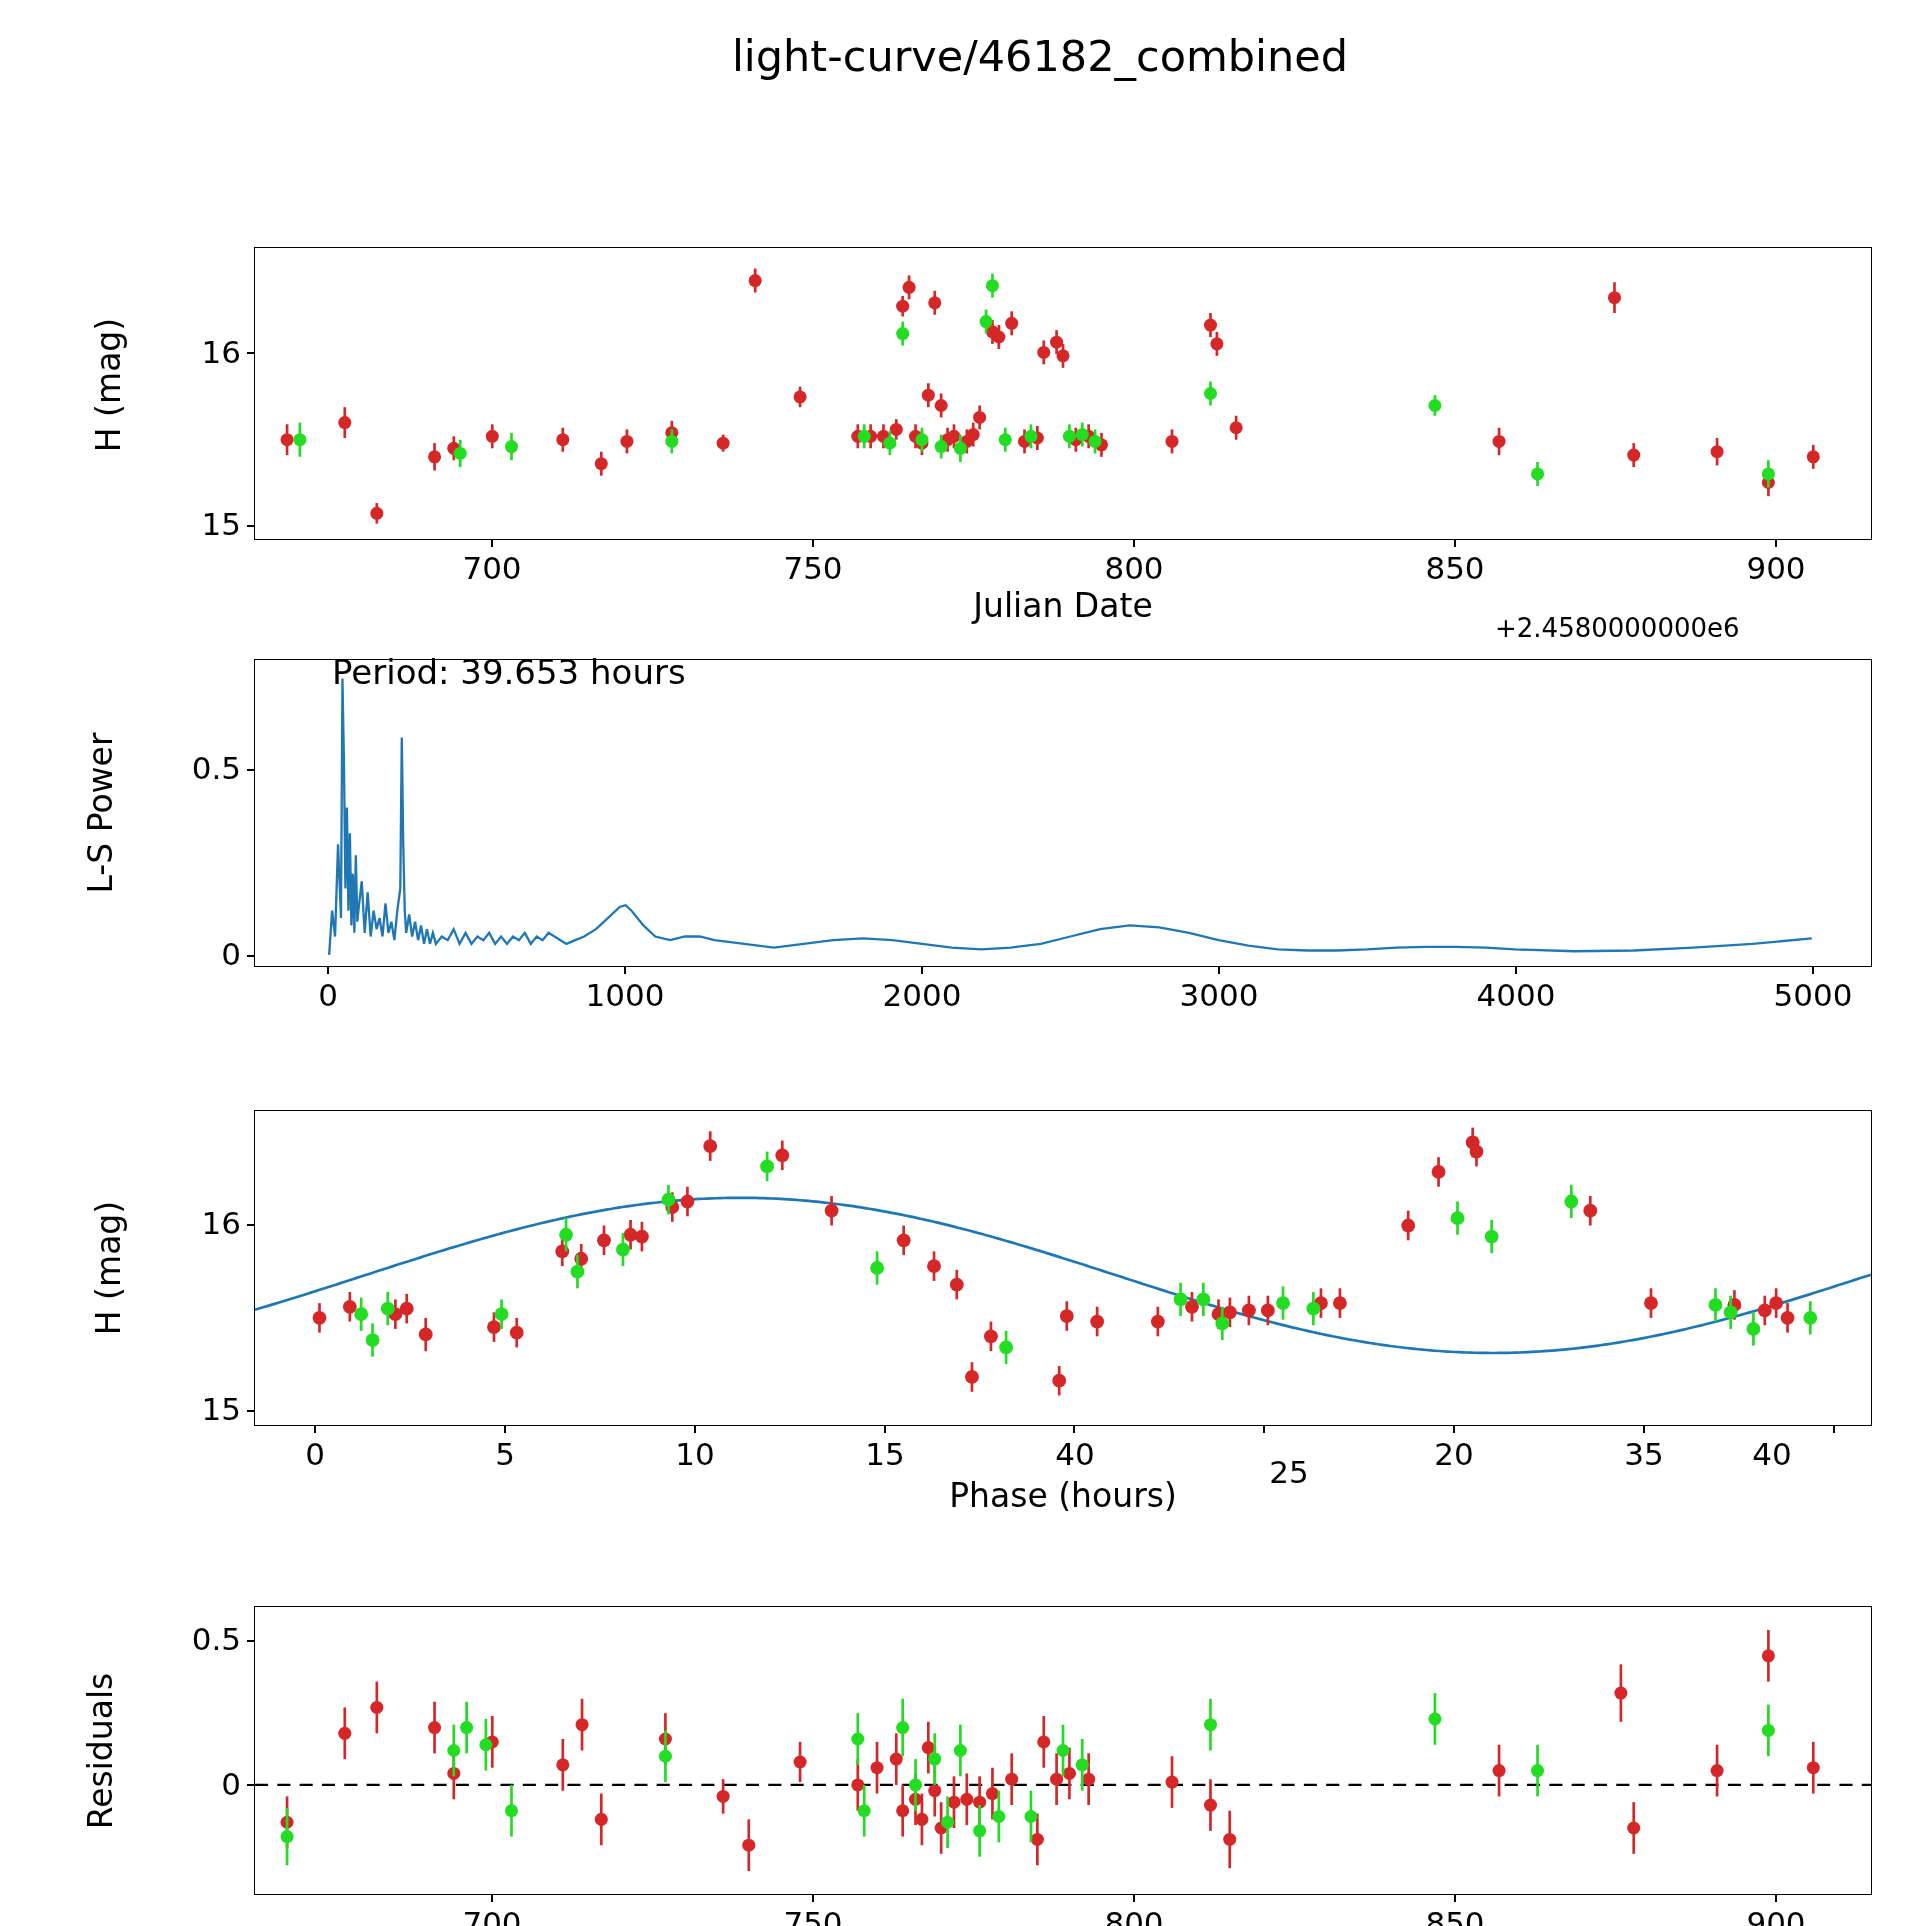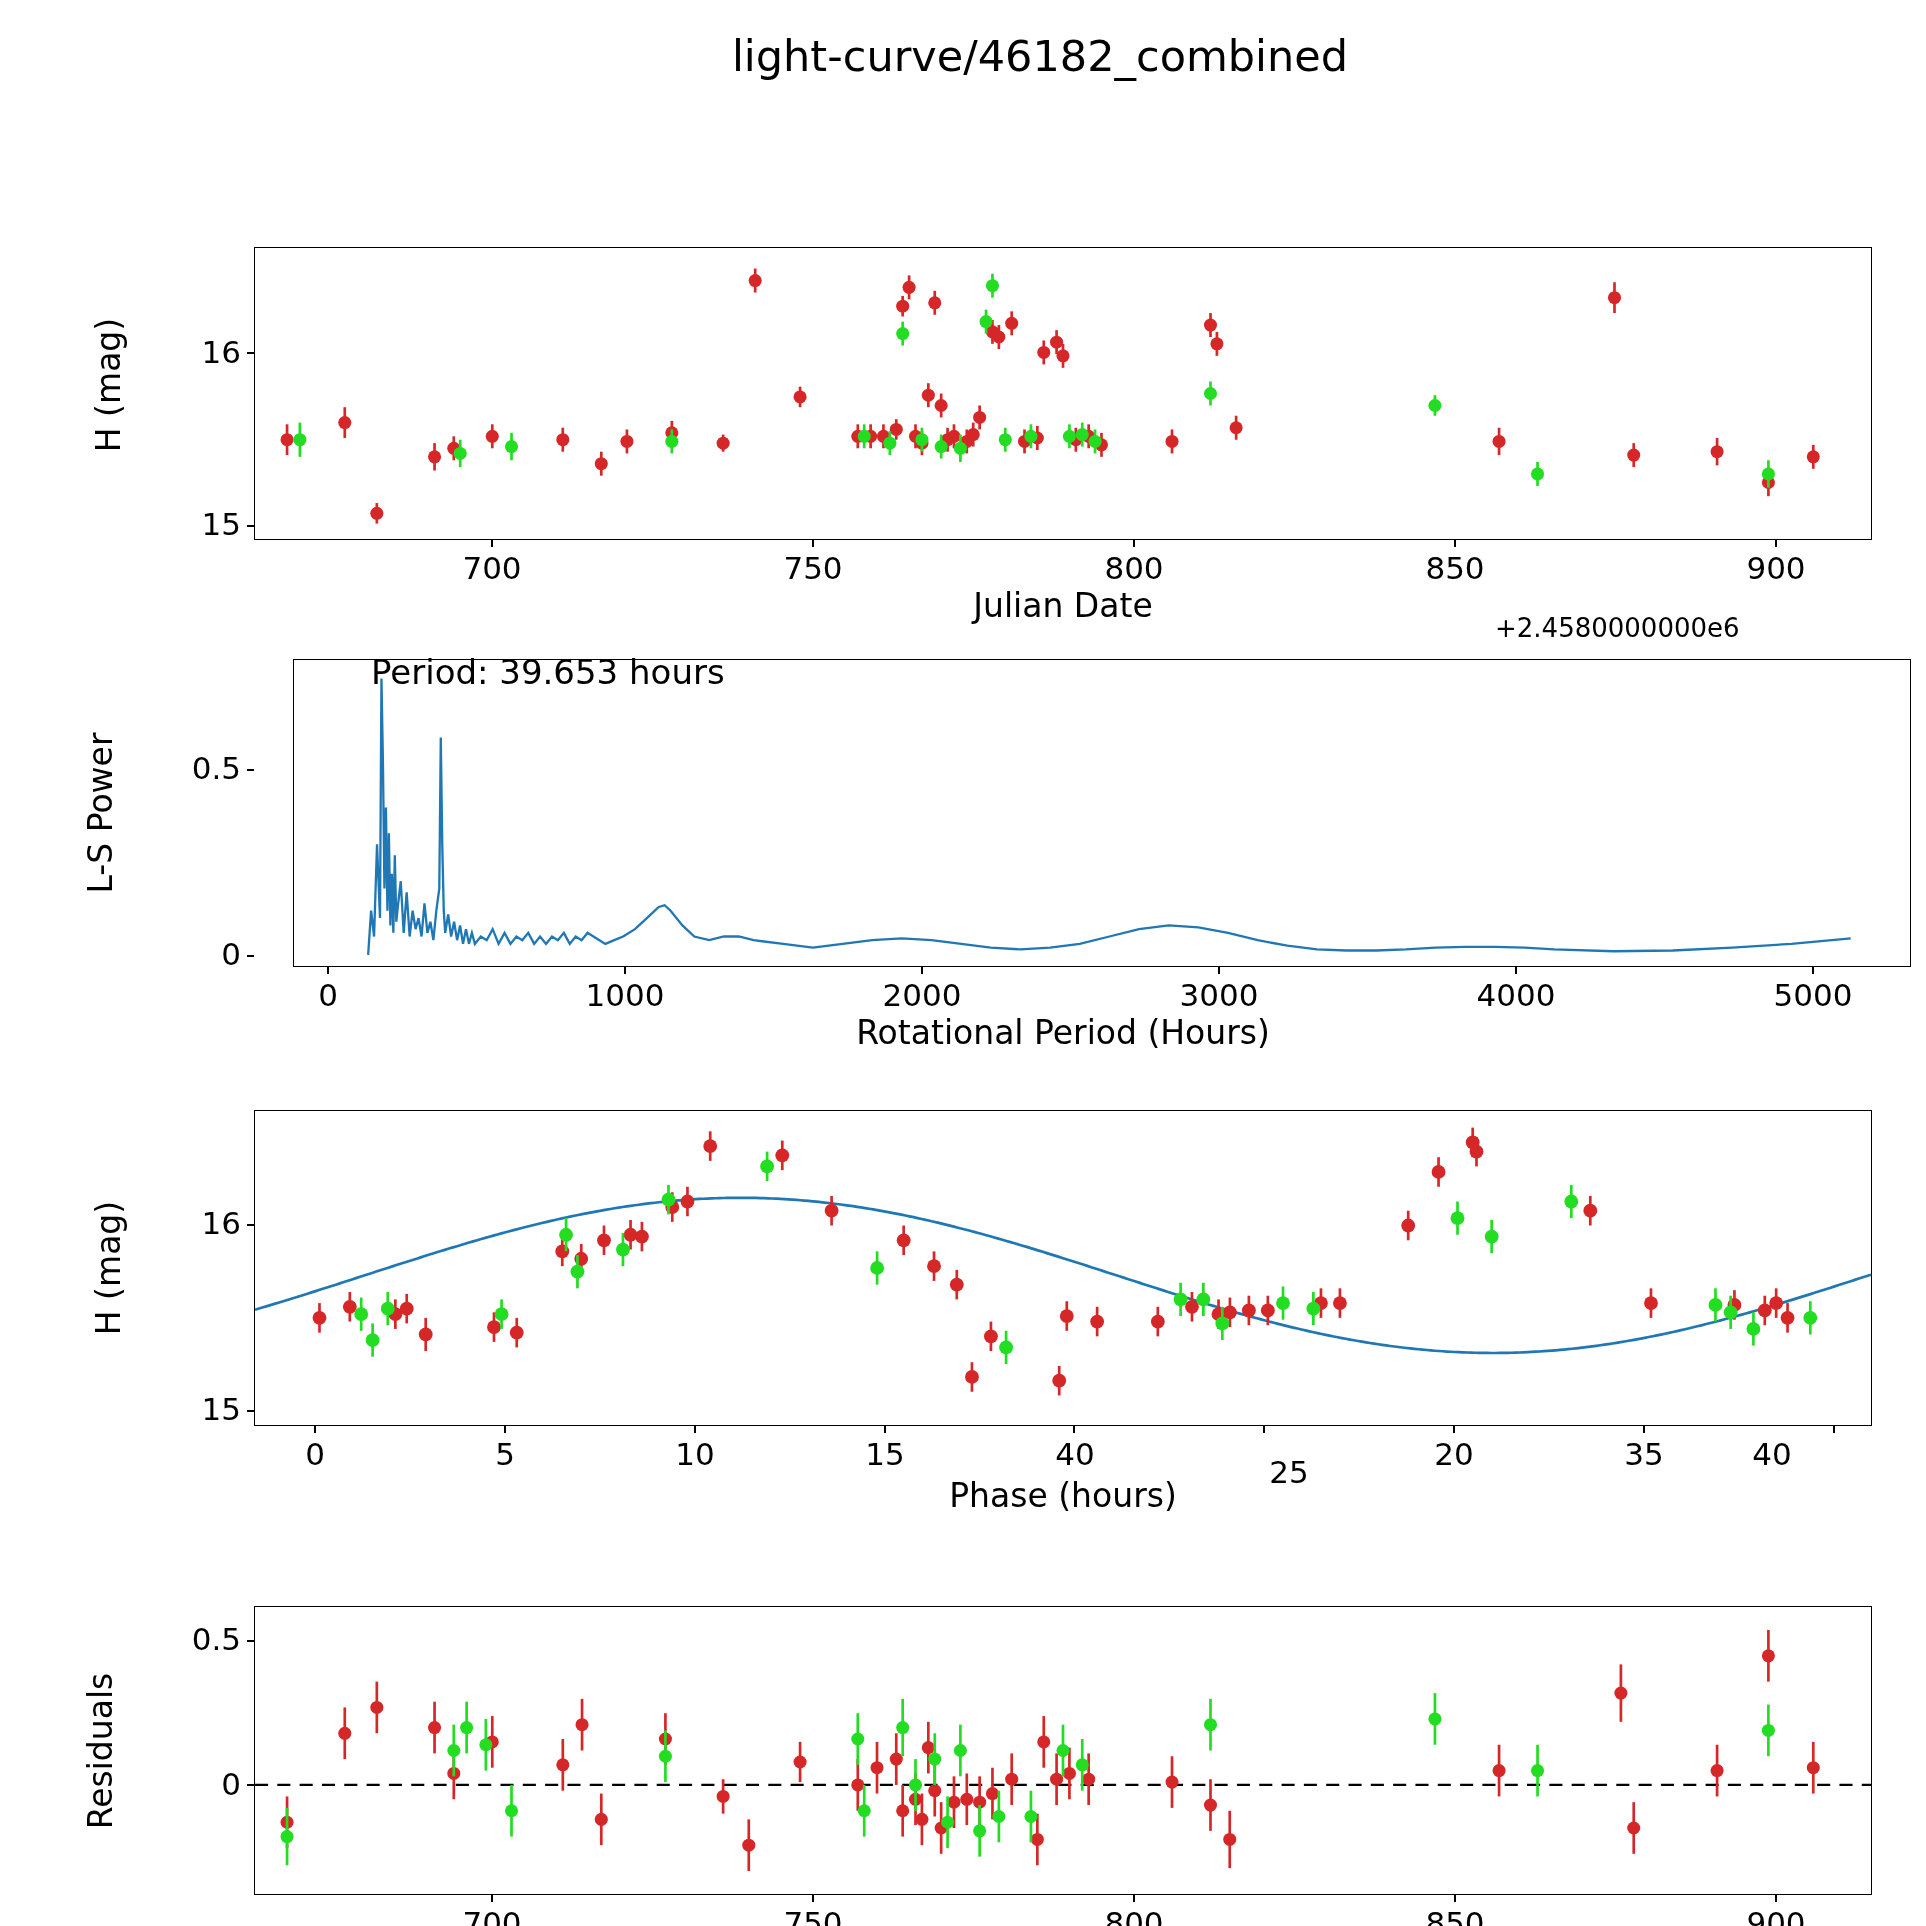"Period: 39.653 hours" div.axes { margin-left: 39px -> none }
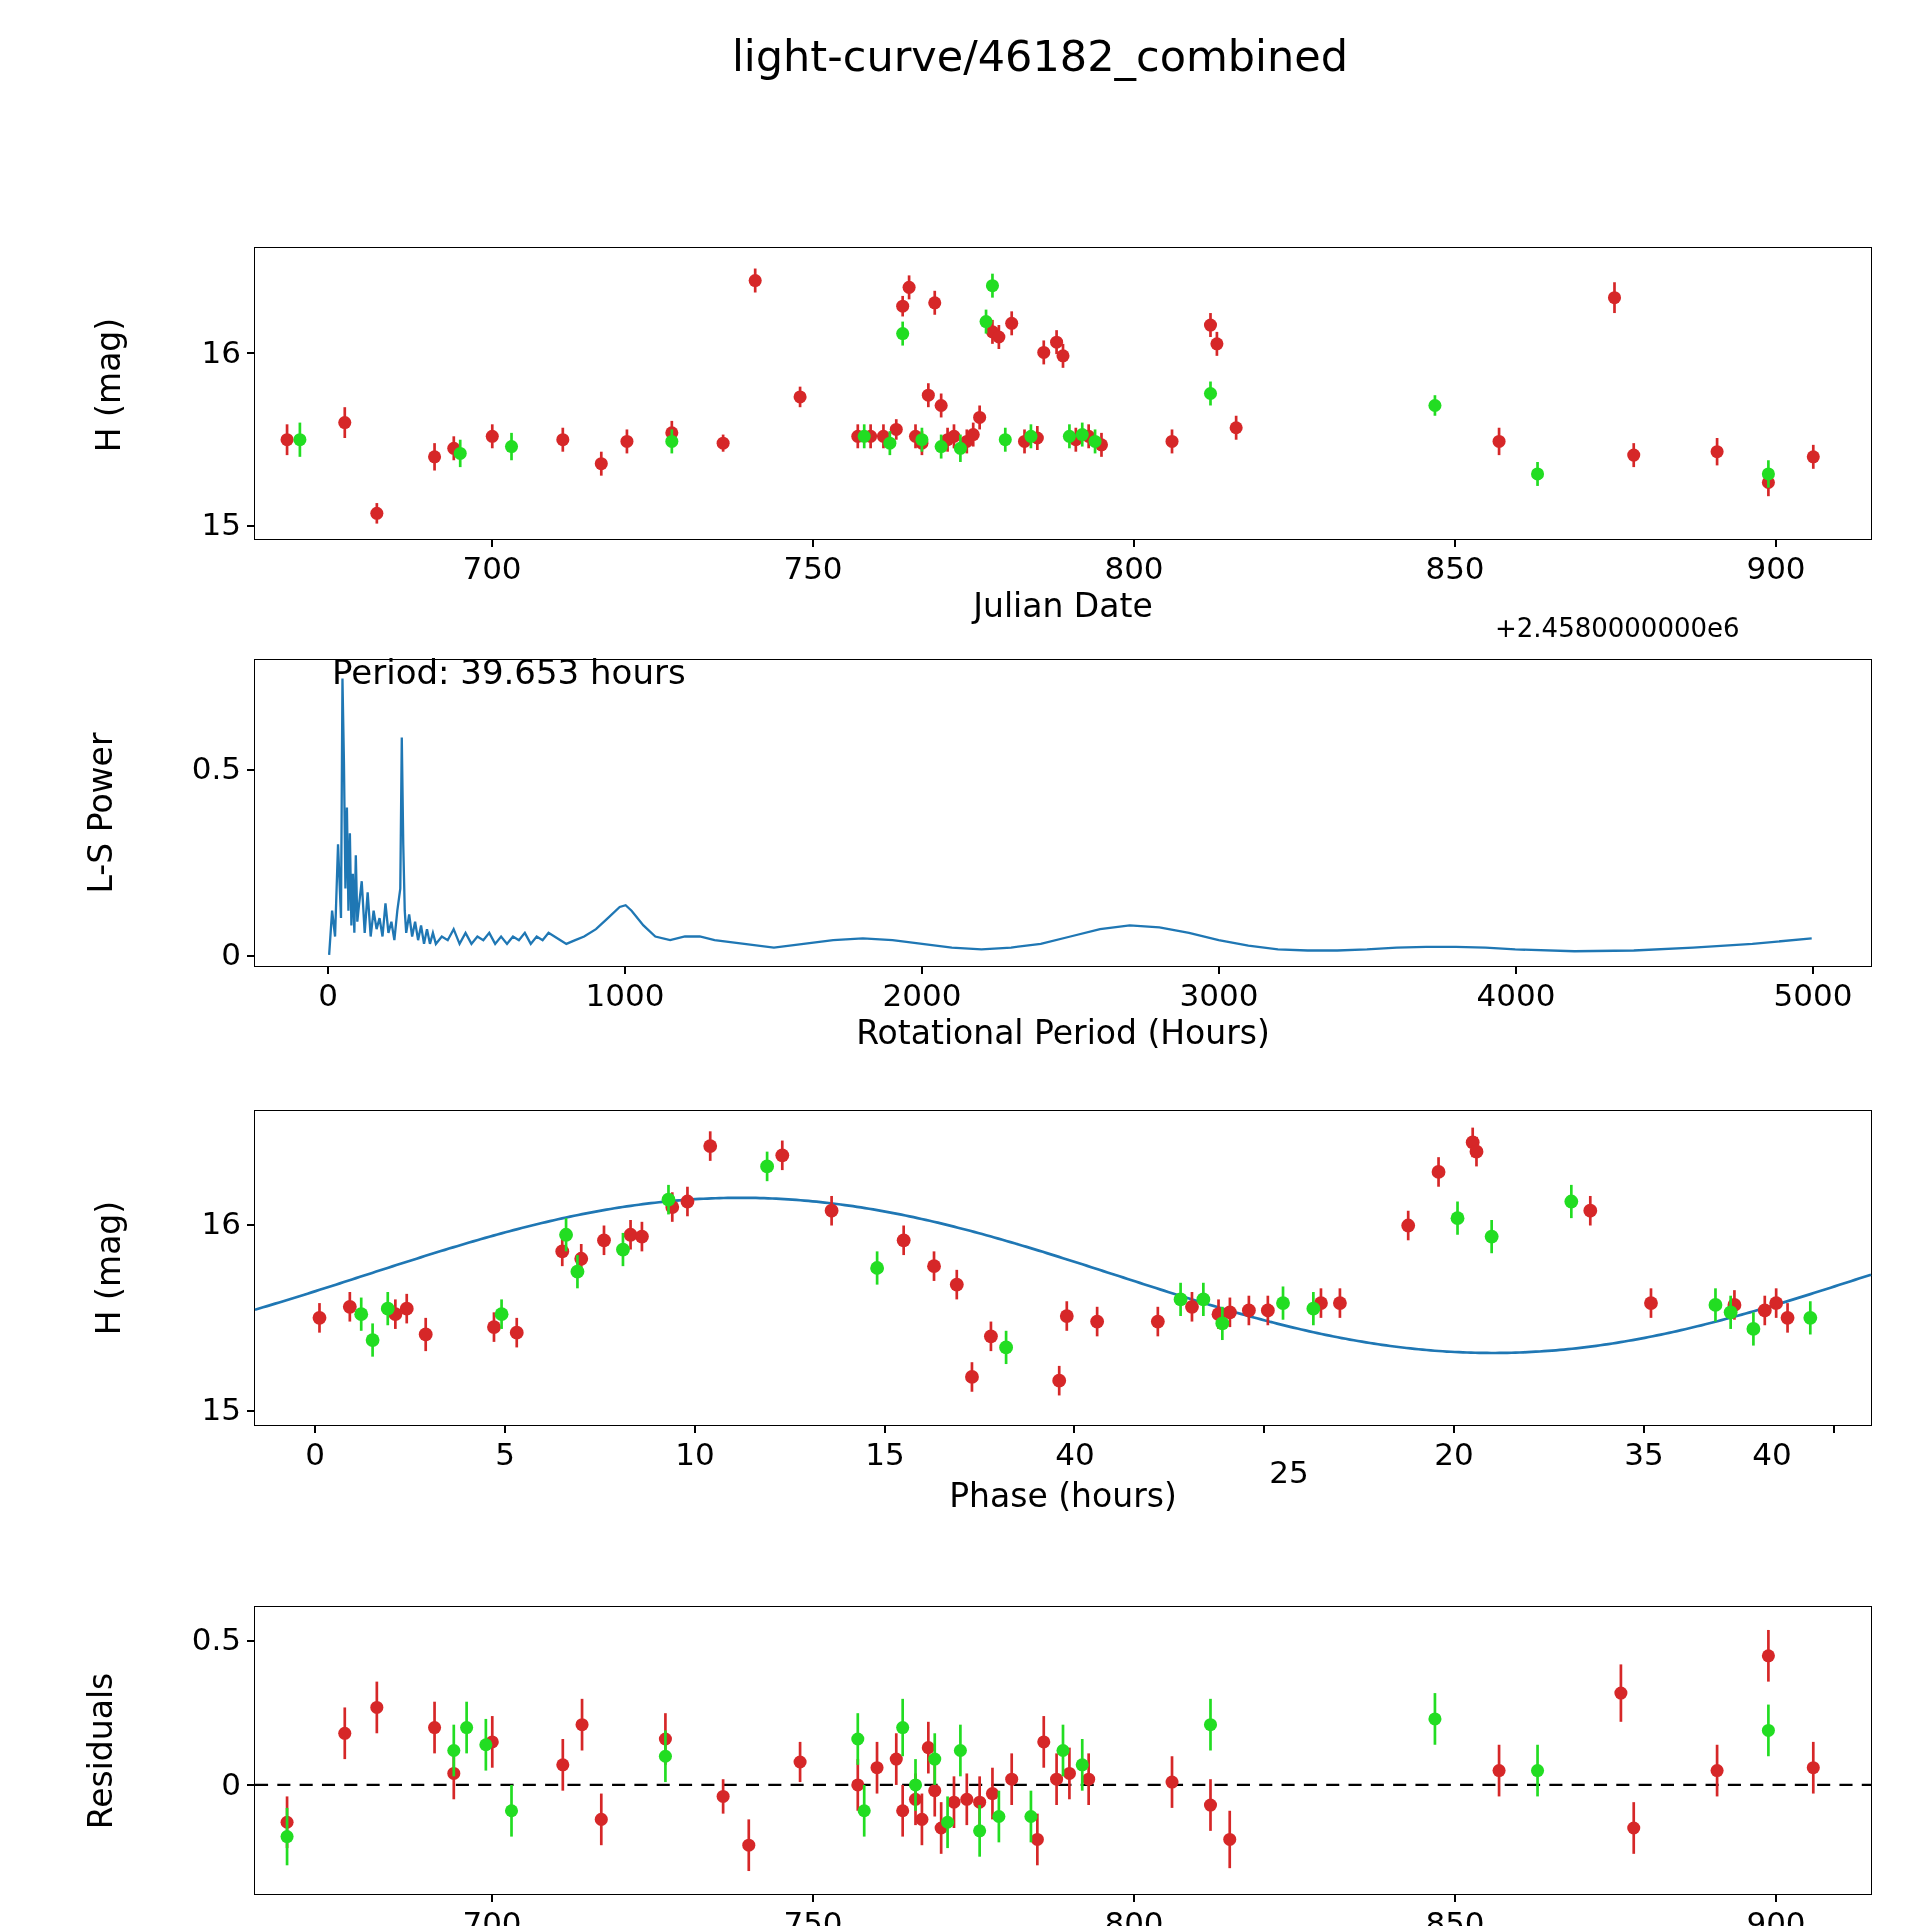"Rotational Period (Hours)" div.xlabel { html: <div>Rotational Period (Hours)</div> -> none }
